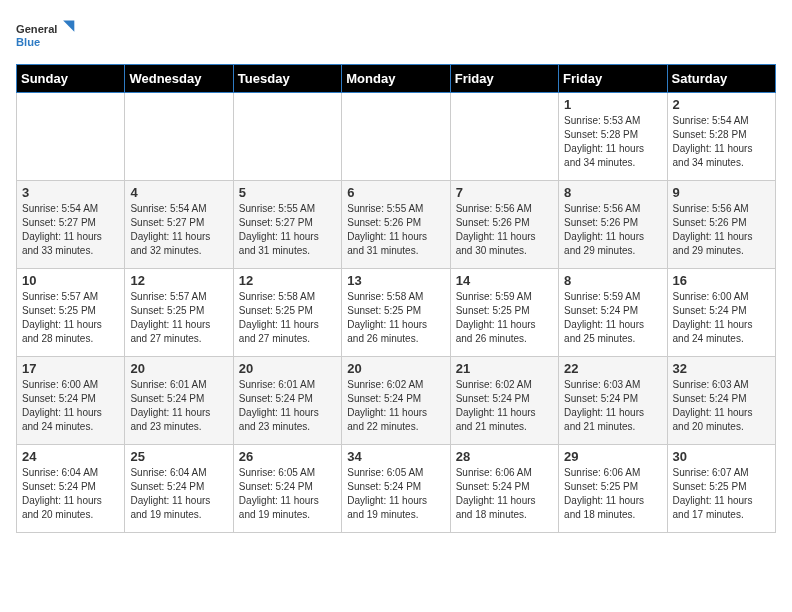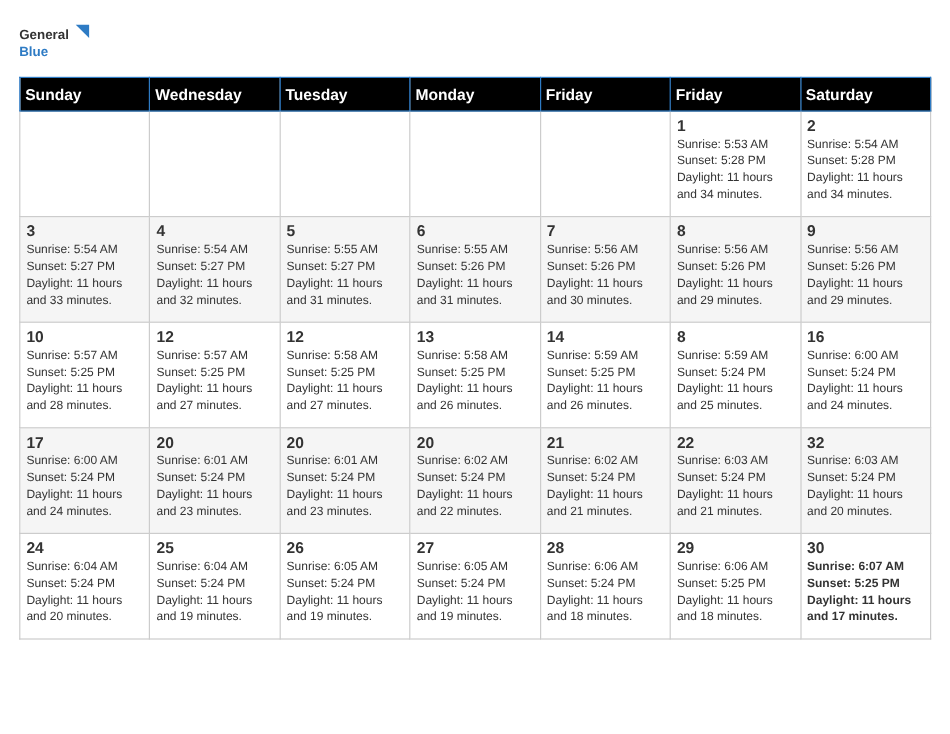"27" span.day-num { text: 27 -> 34 }
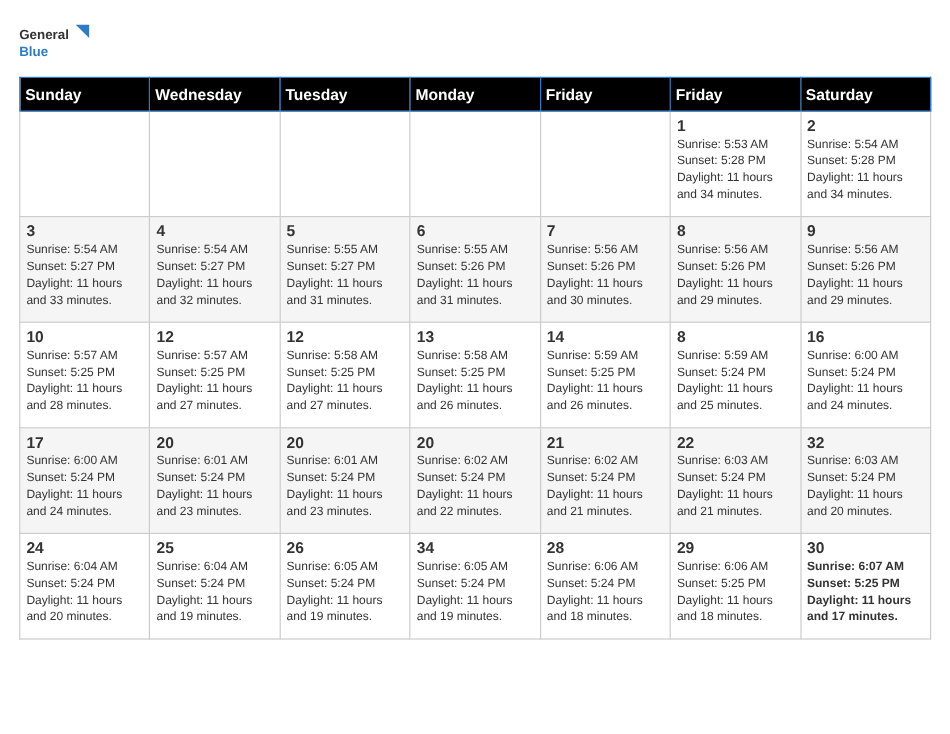"Sunrise: 6:07 AM" div.day-info { font-weight: bold -> none }
